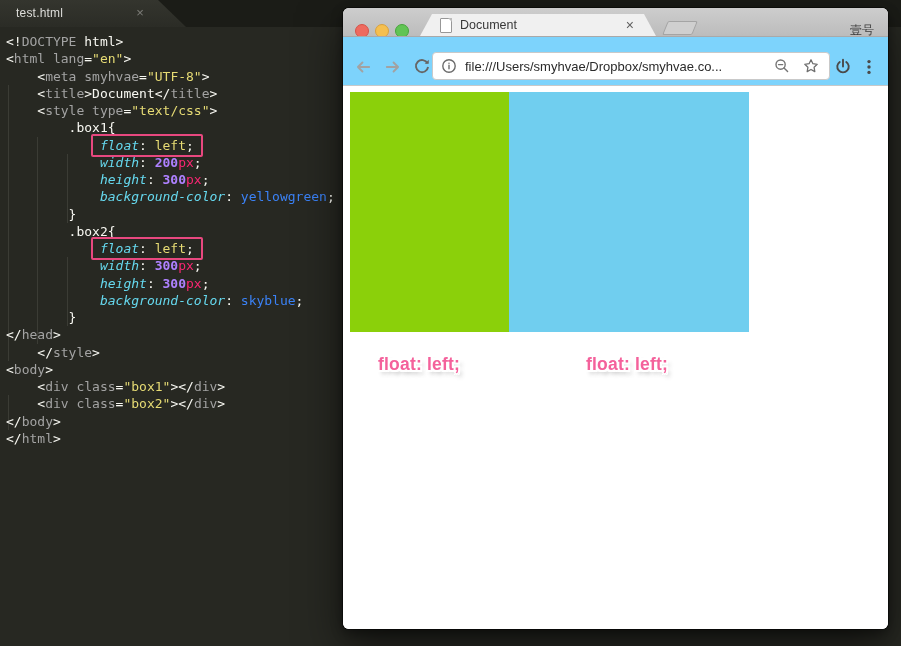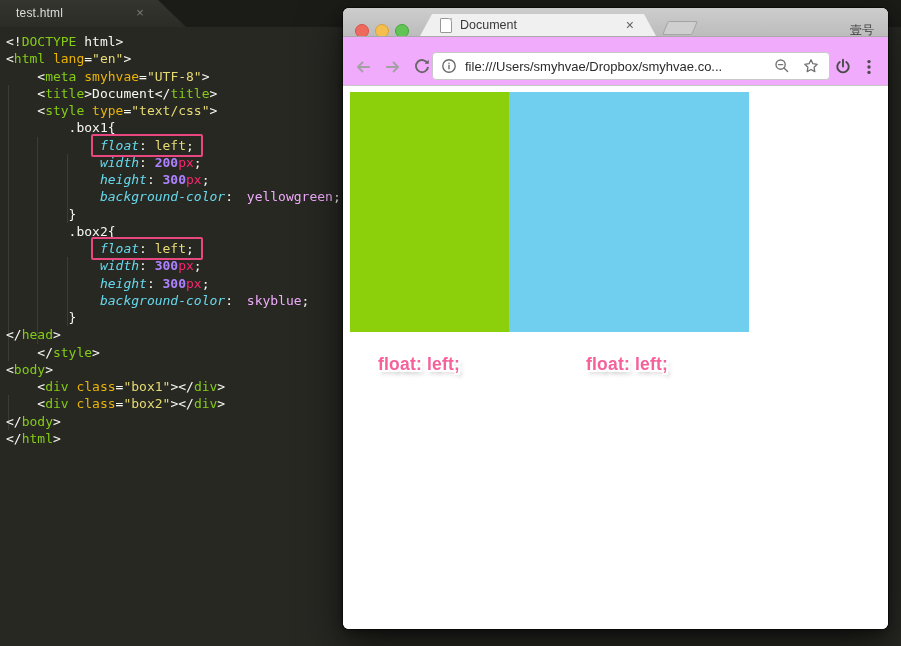"DOCTYPE" .tok-t { color: #84cc16 -> #a3a3a3 }
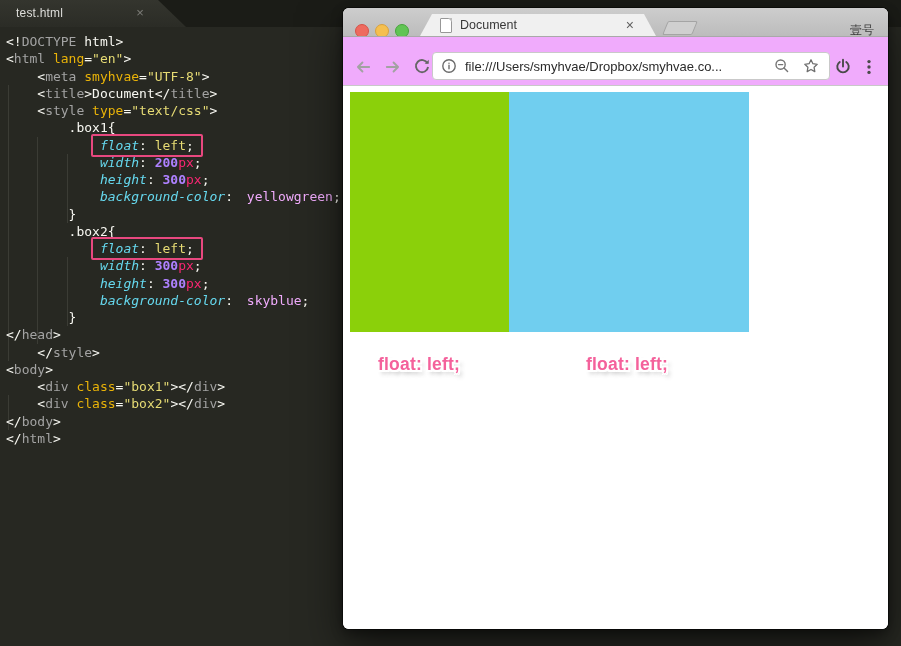"lang" .tok-a { color: #eab308 -> #a3a3a3 }
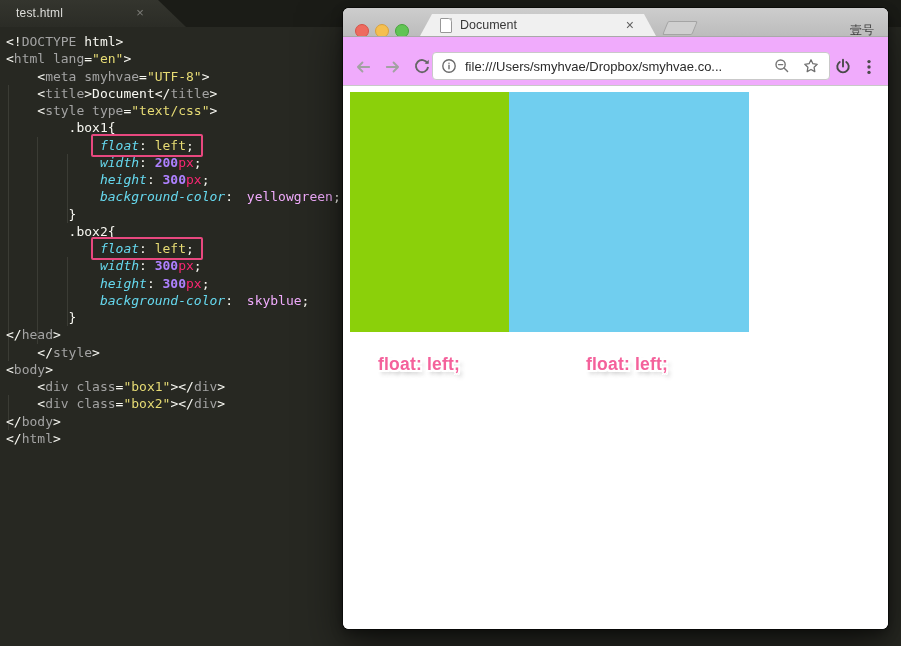"file:///Users/smyhvae/Dropbox/smyhvae.co" .bw-toolbar { background: #f0abfc -> #7dd3fc }
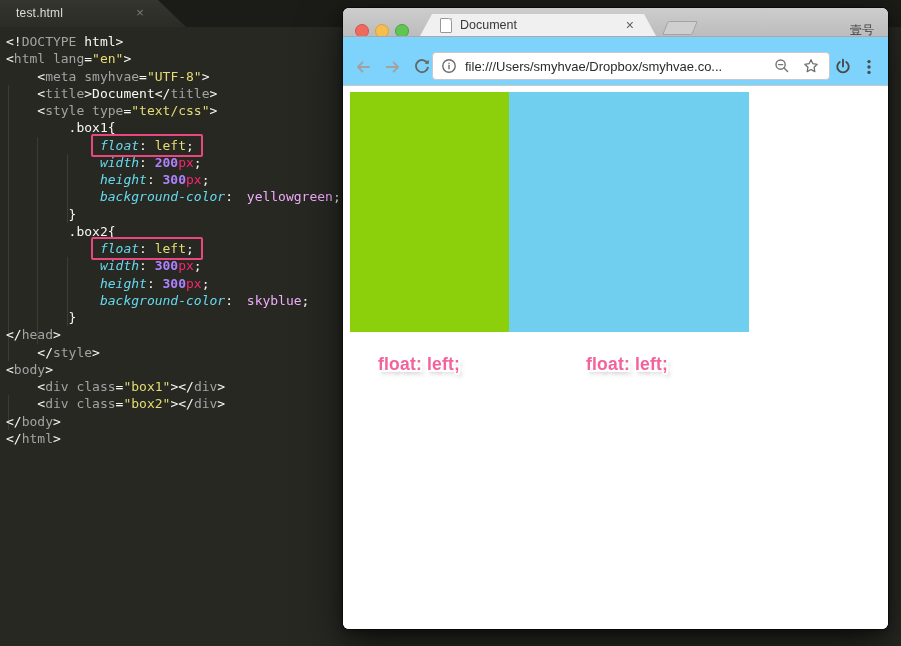"yellowgreen" .tok-c { color: #f0abfc -> #3b82f6; margin-left: 6px -> none }
